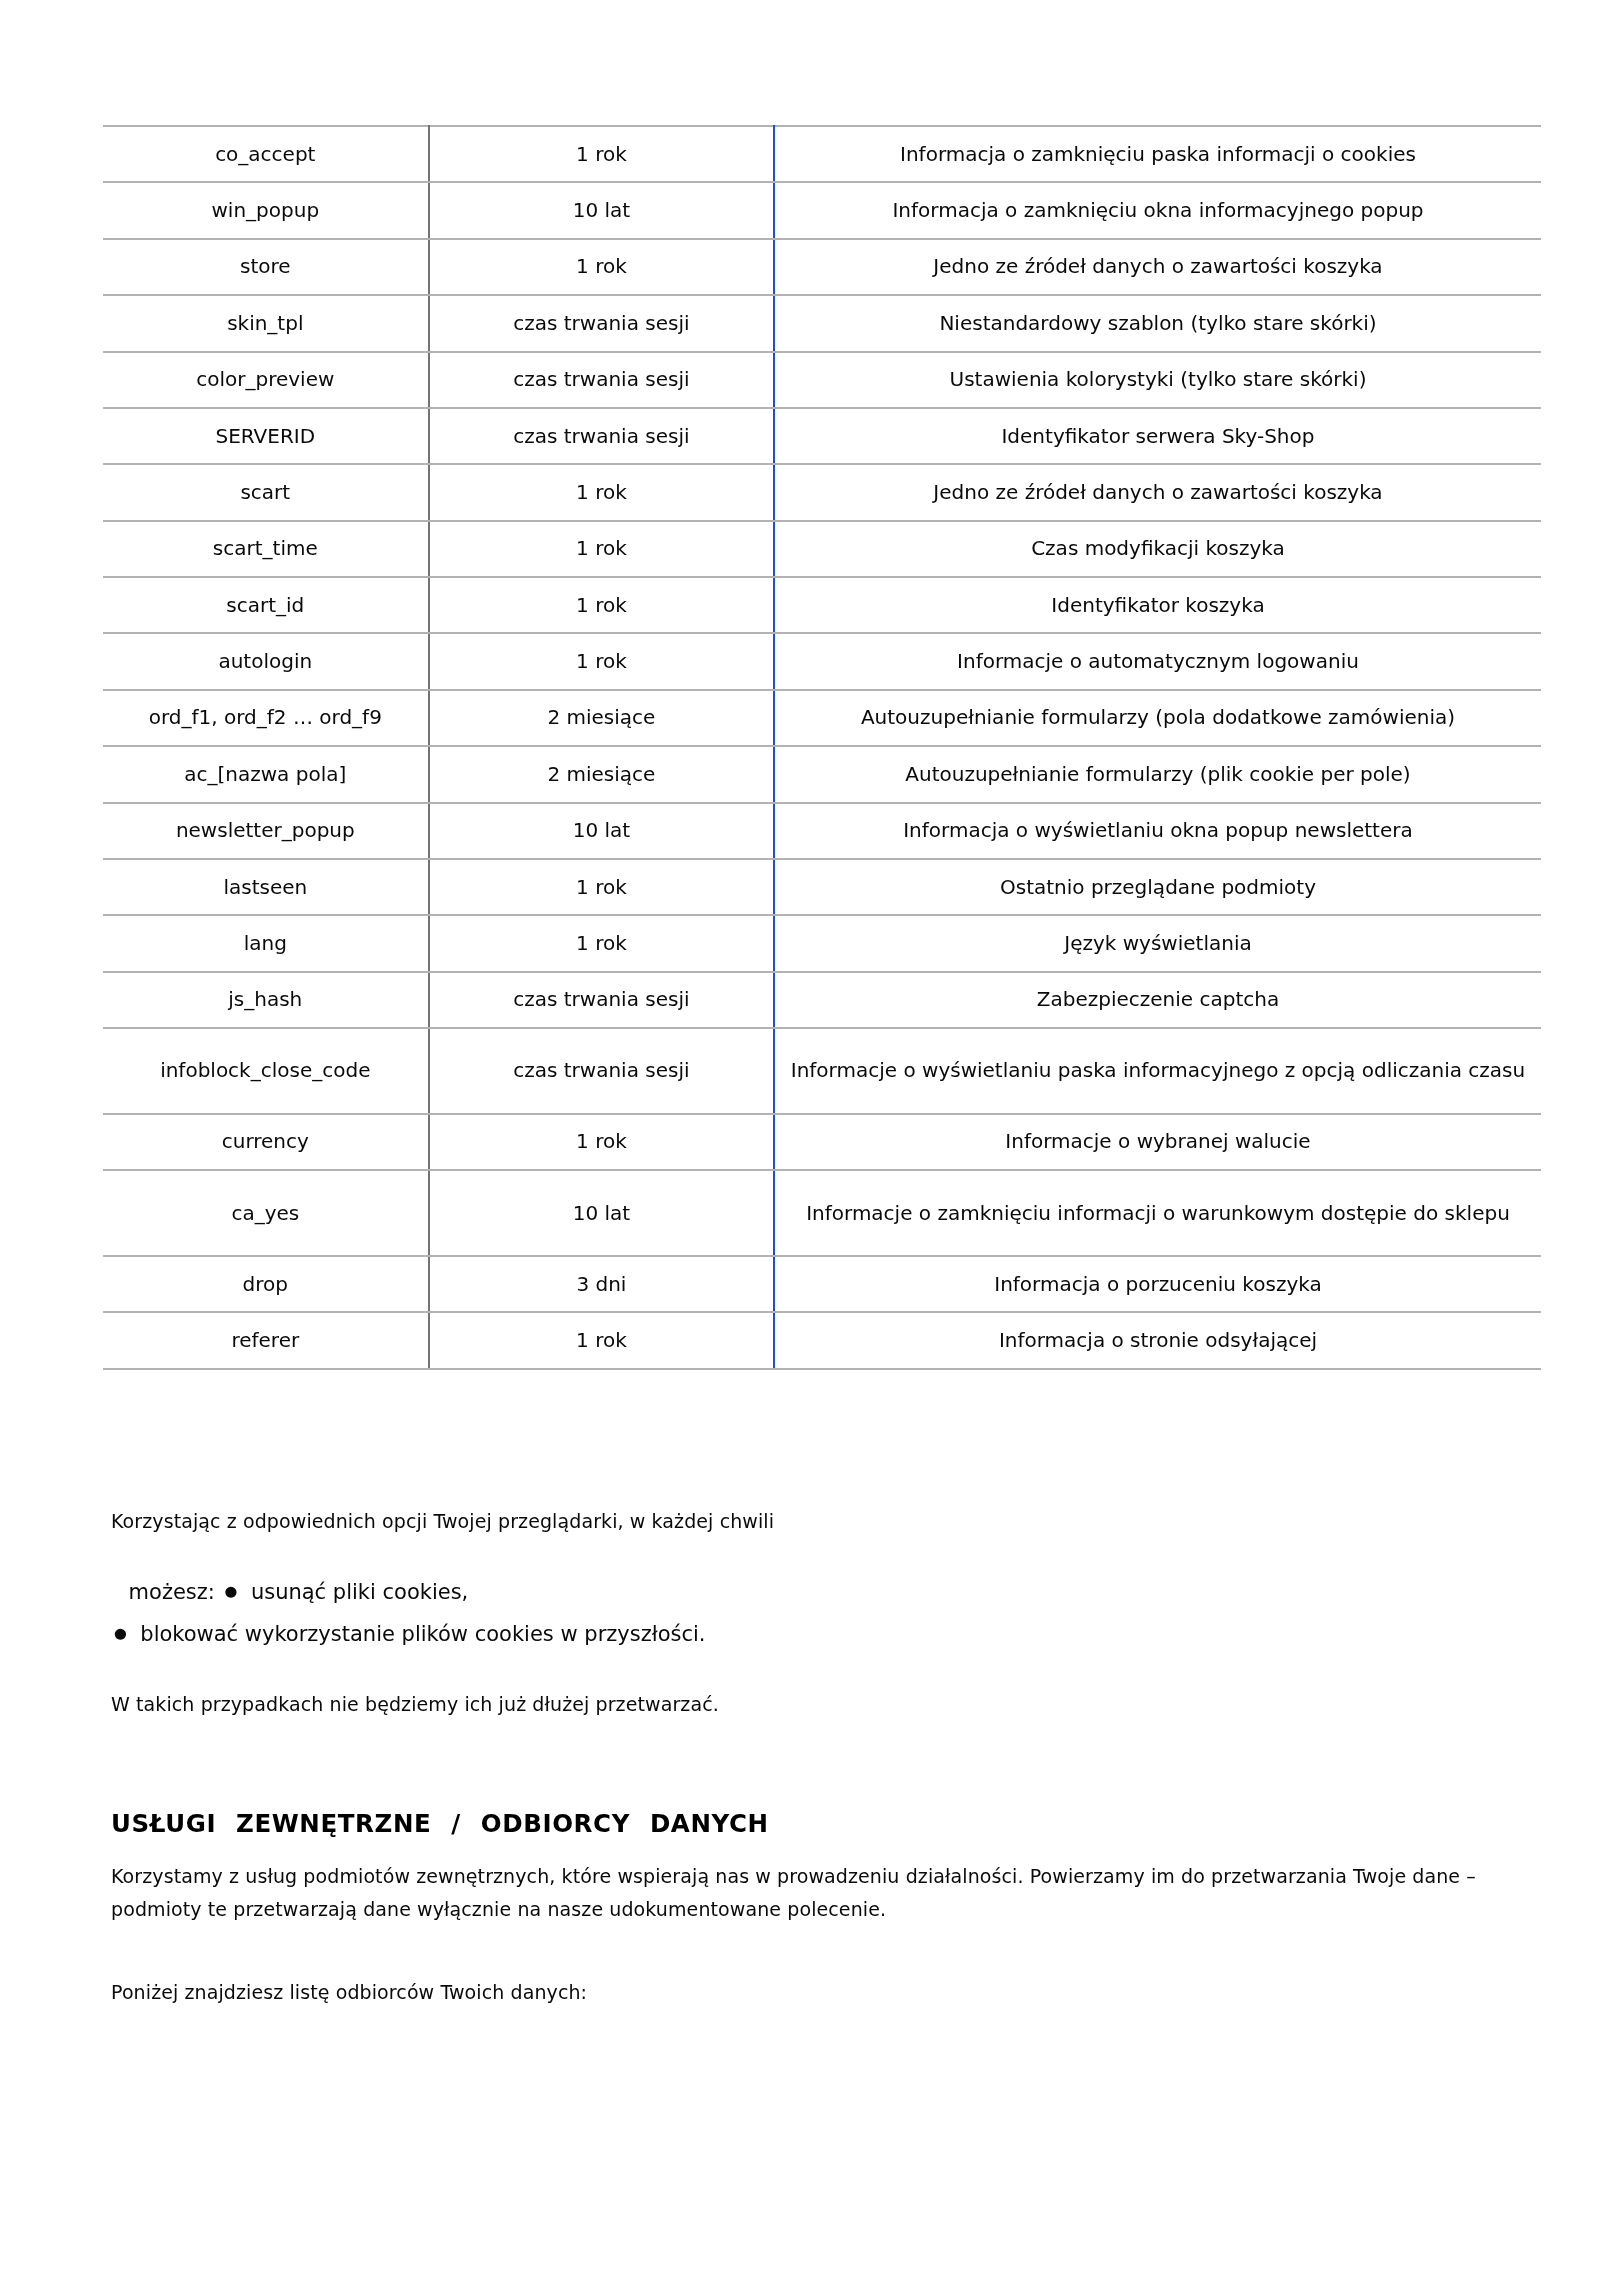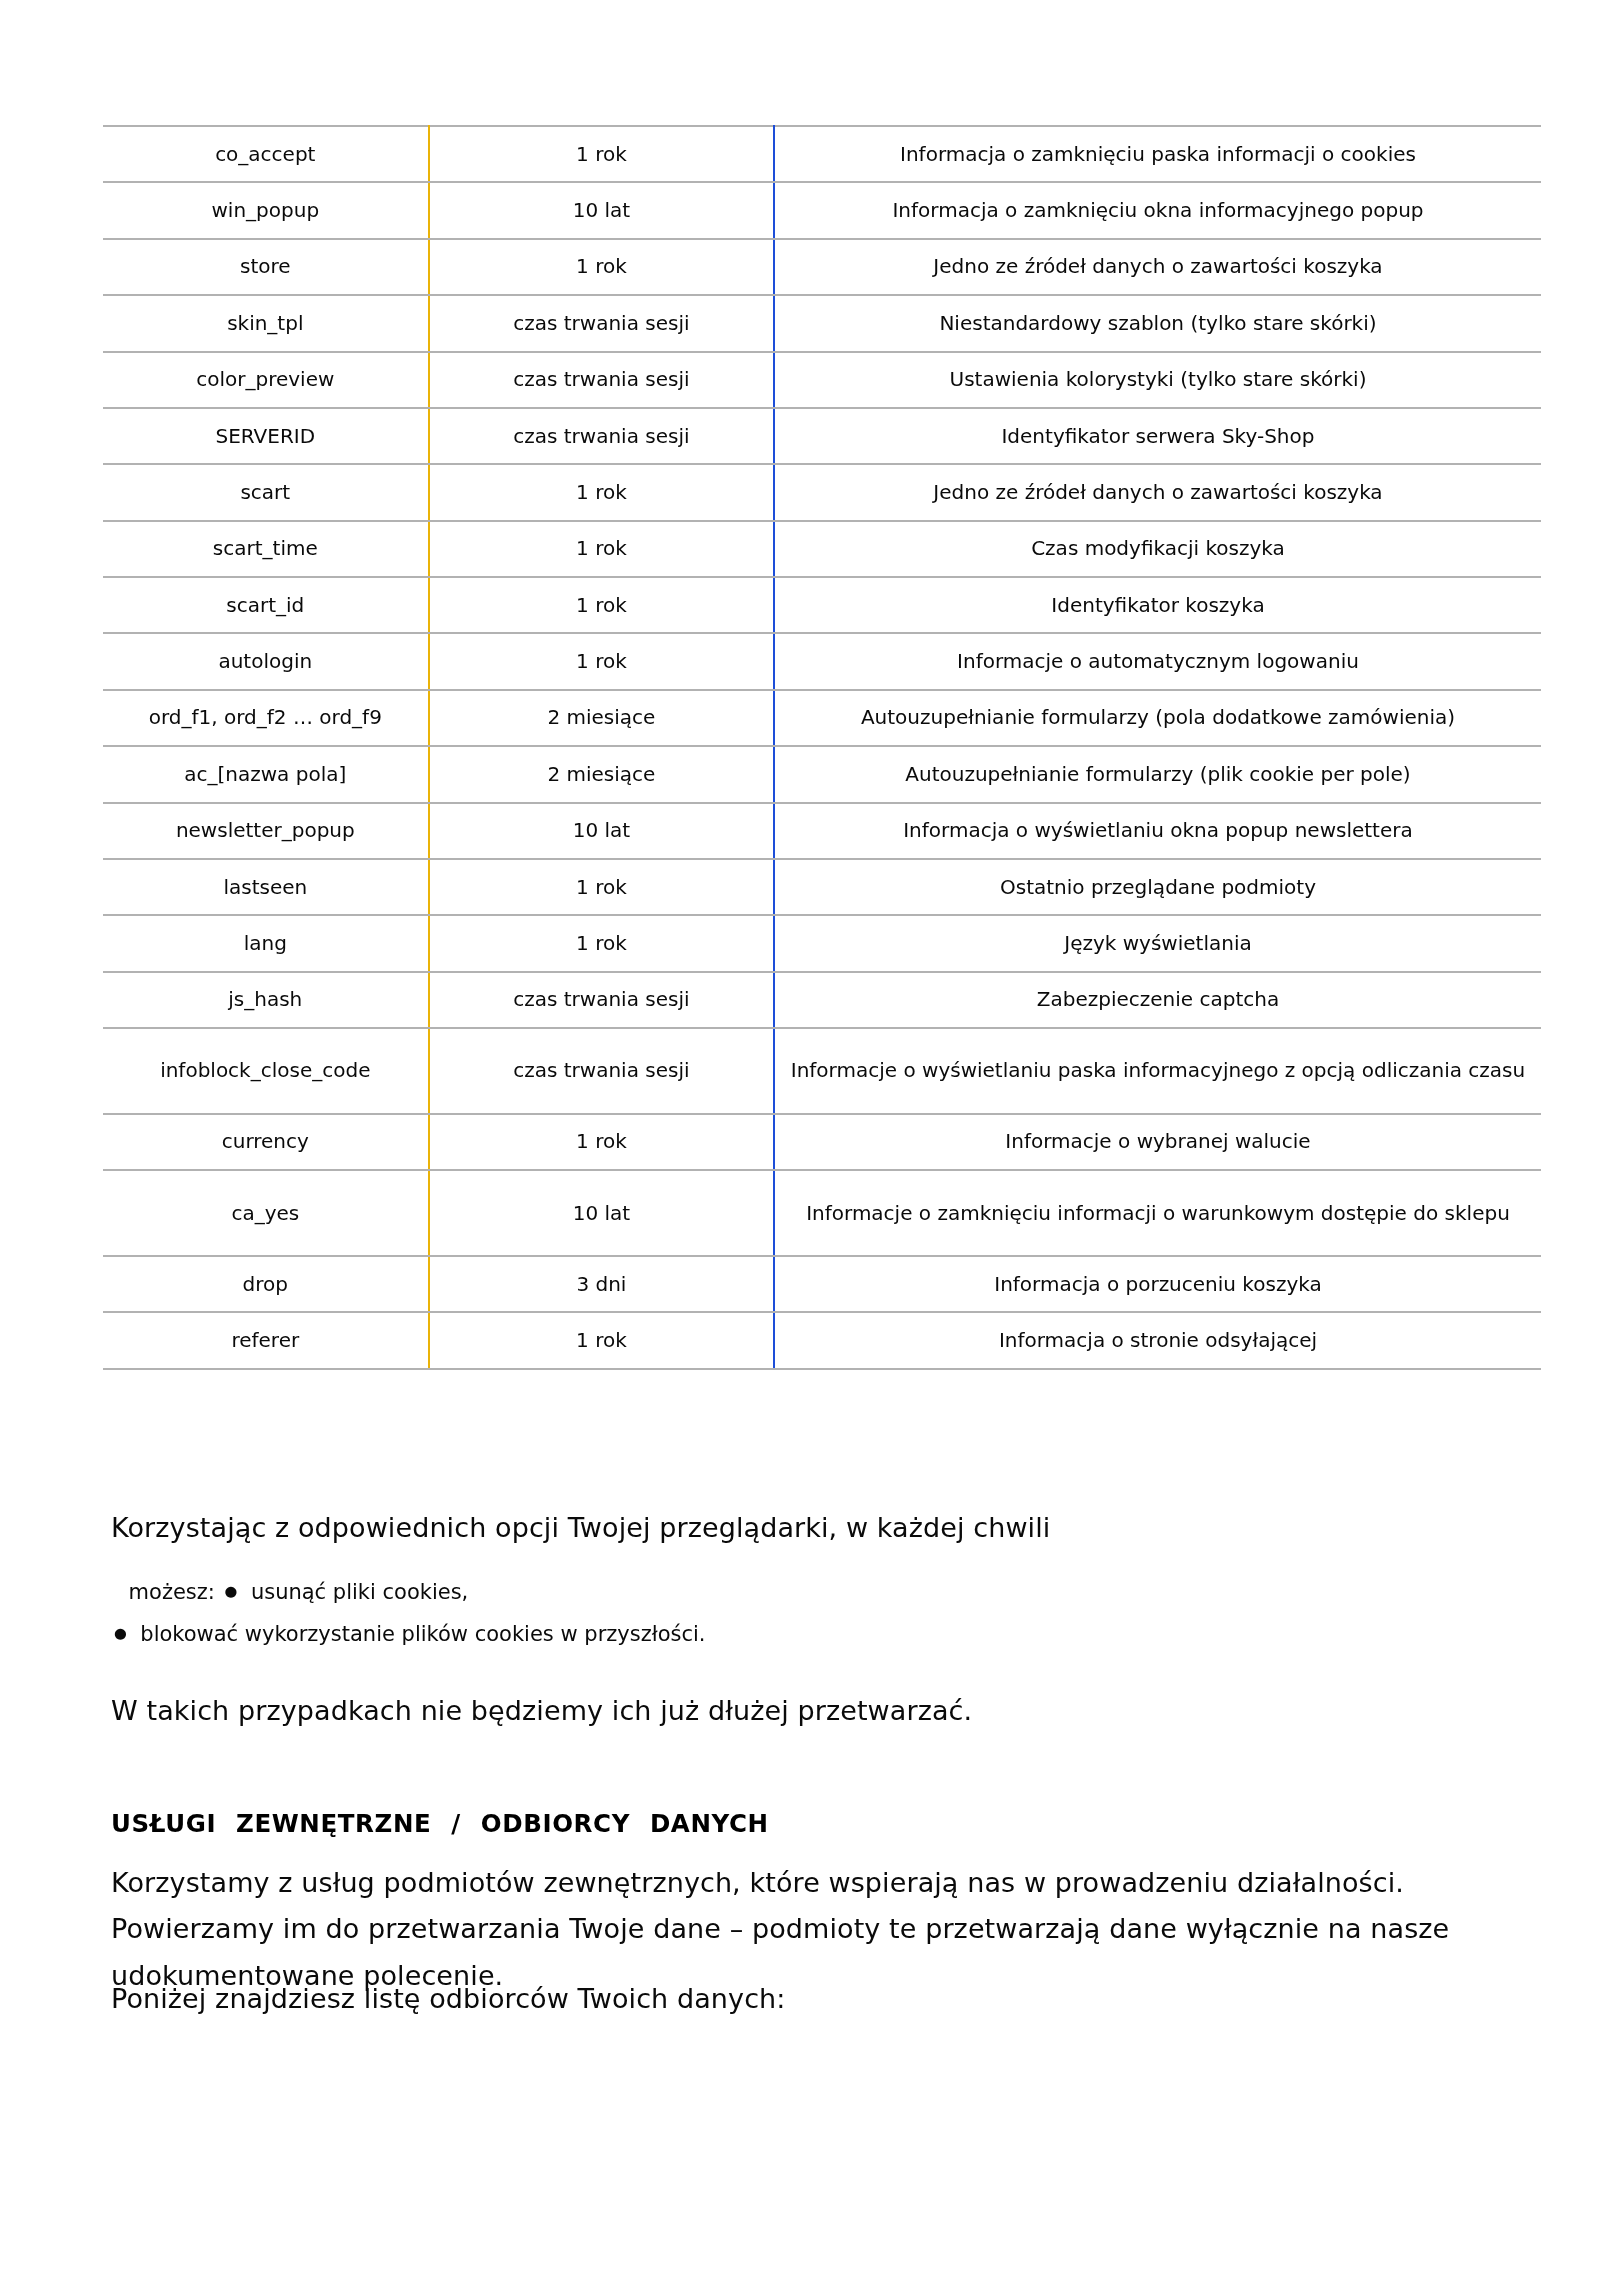"co_accept" .cookie-table td.c-name { border-right: 2px solid #eab308 -> 2px solid #737373 }
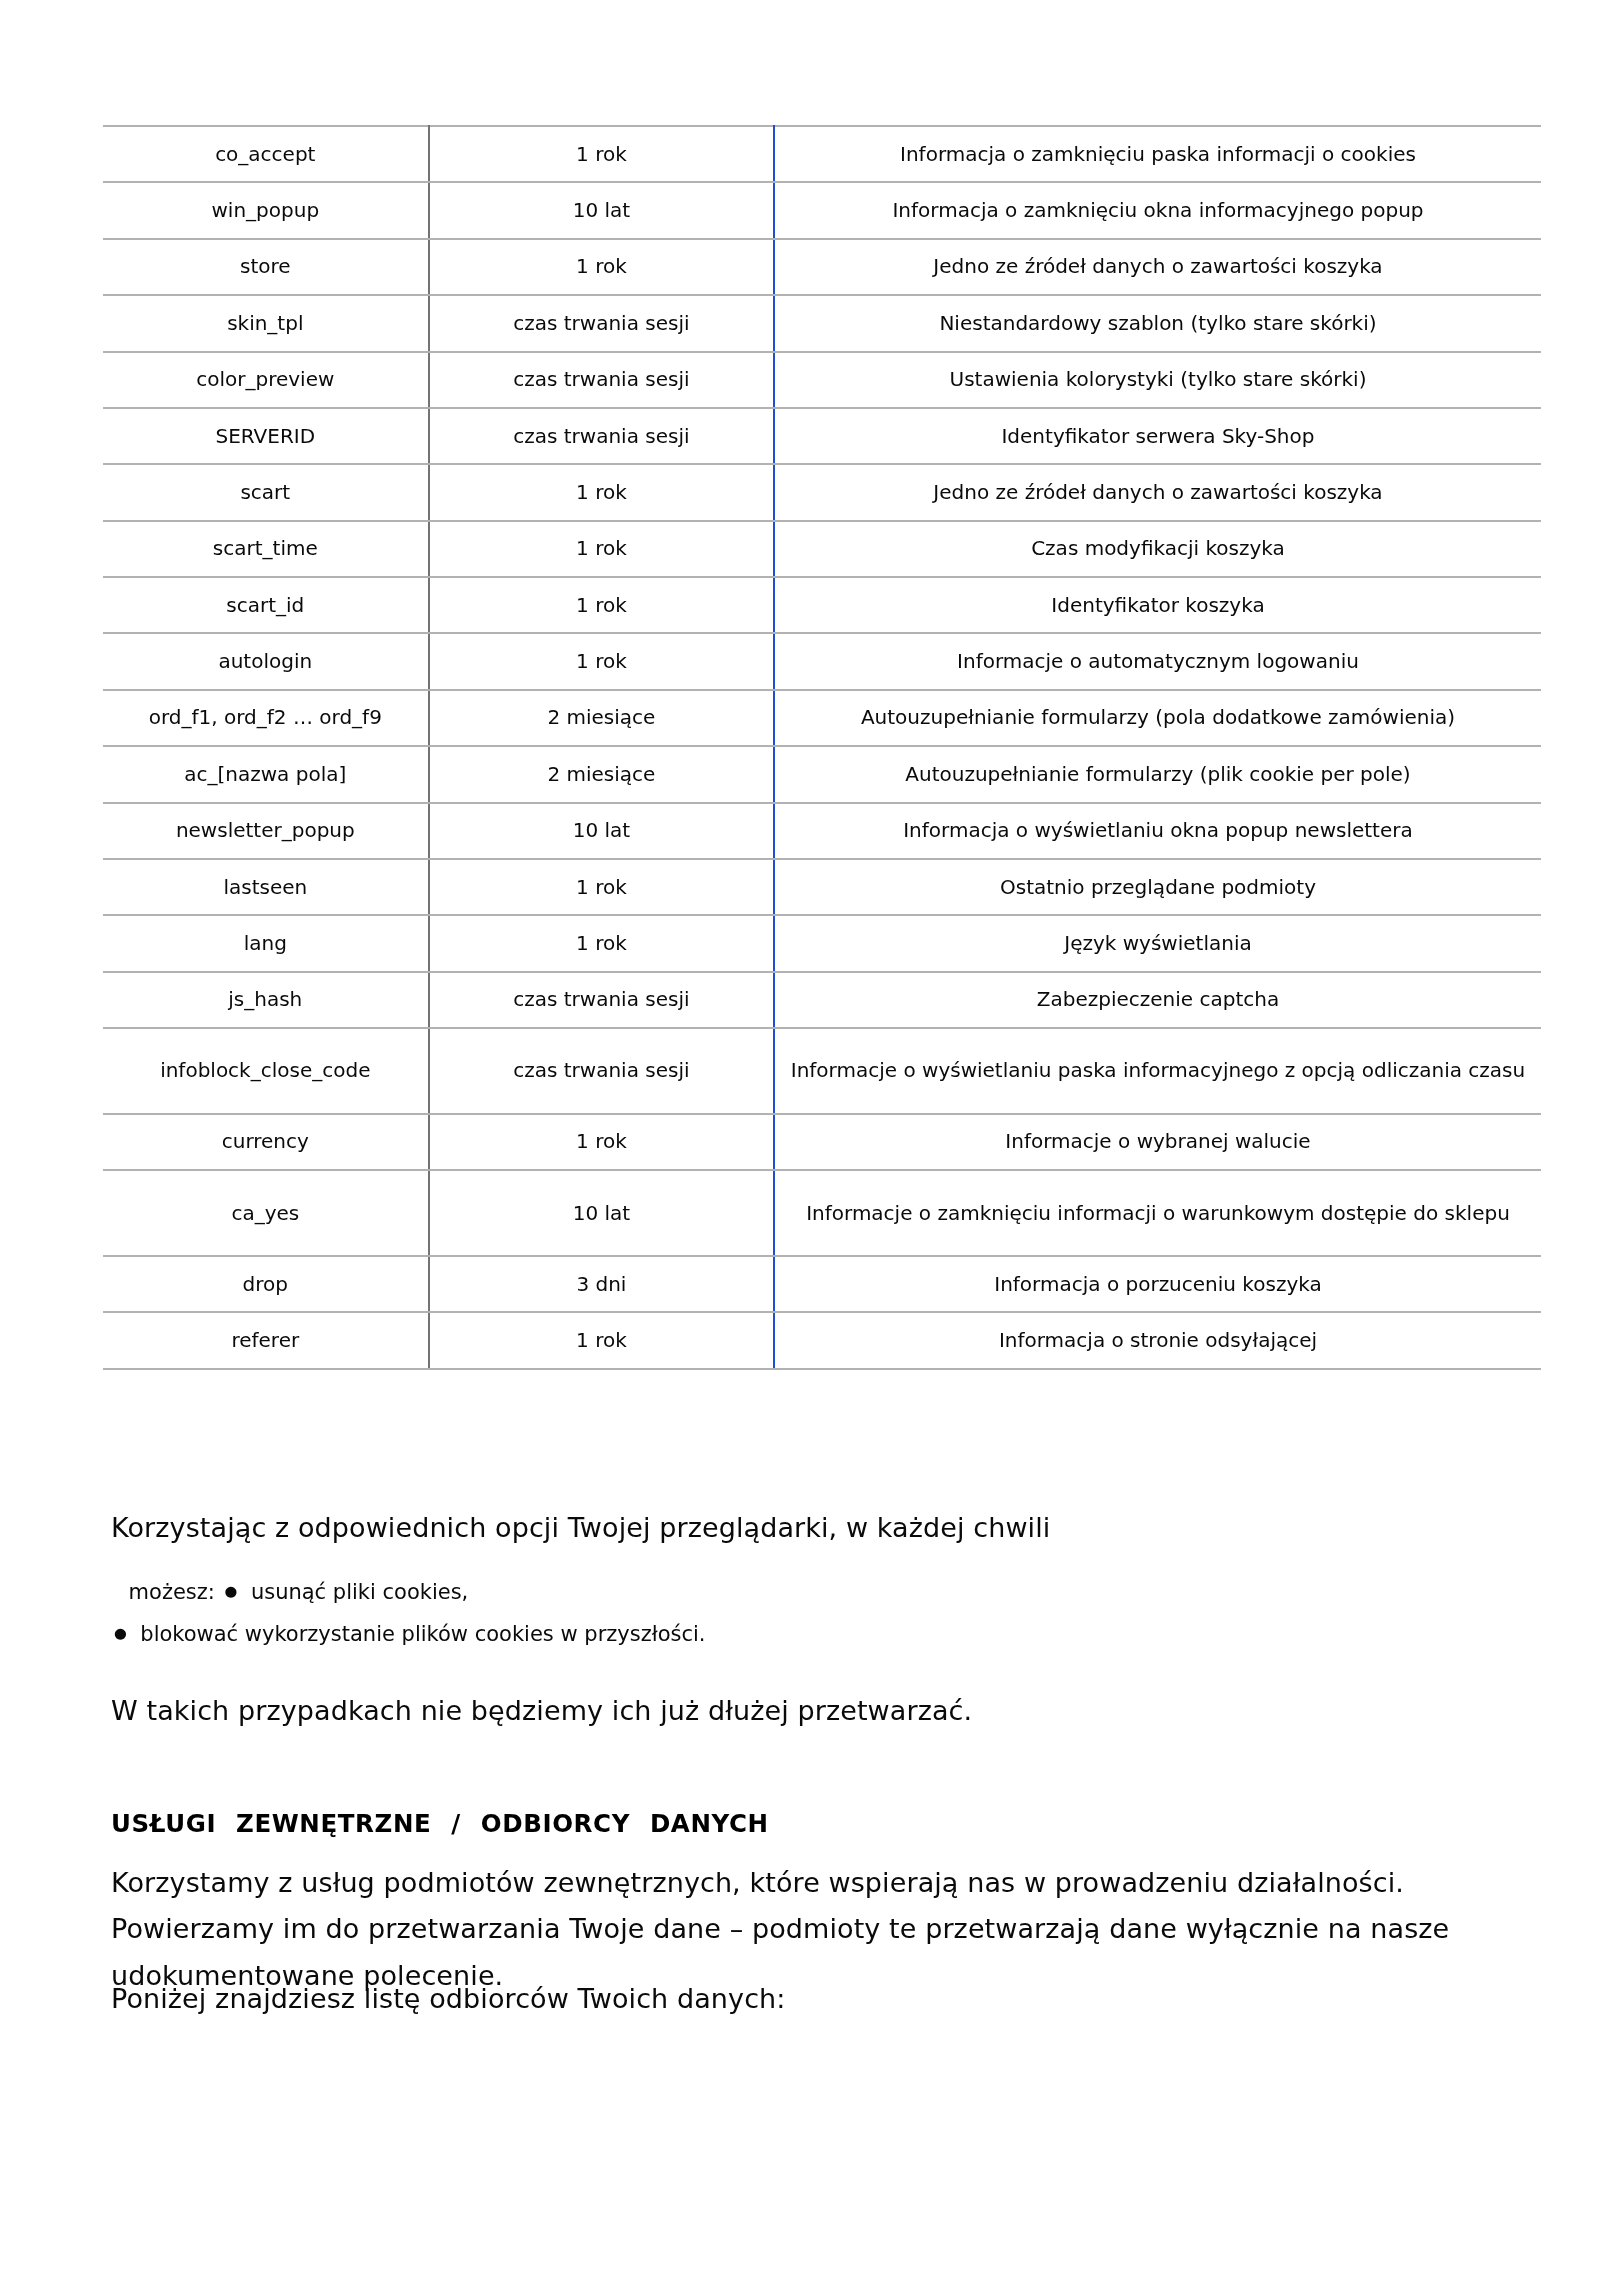"Korzystając z odpowiednich opcji Twojej" .para { font-size: 27px -> 19px }
